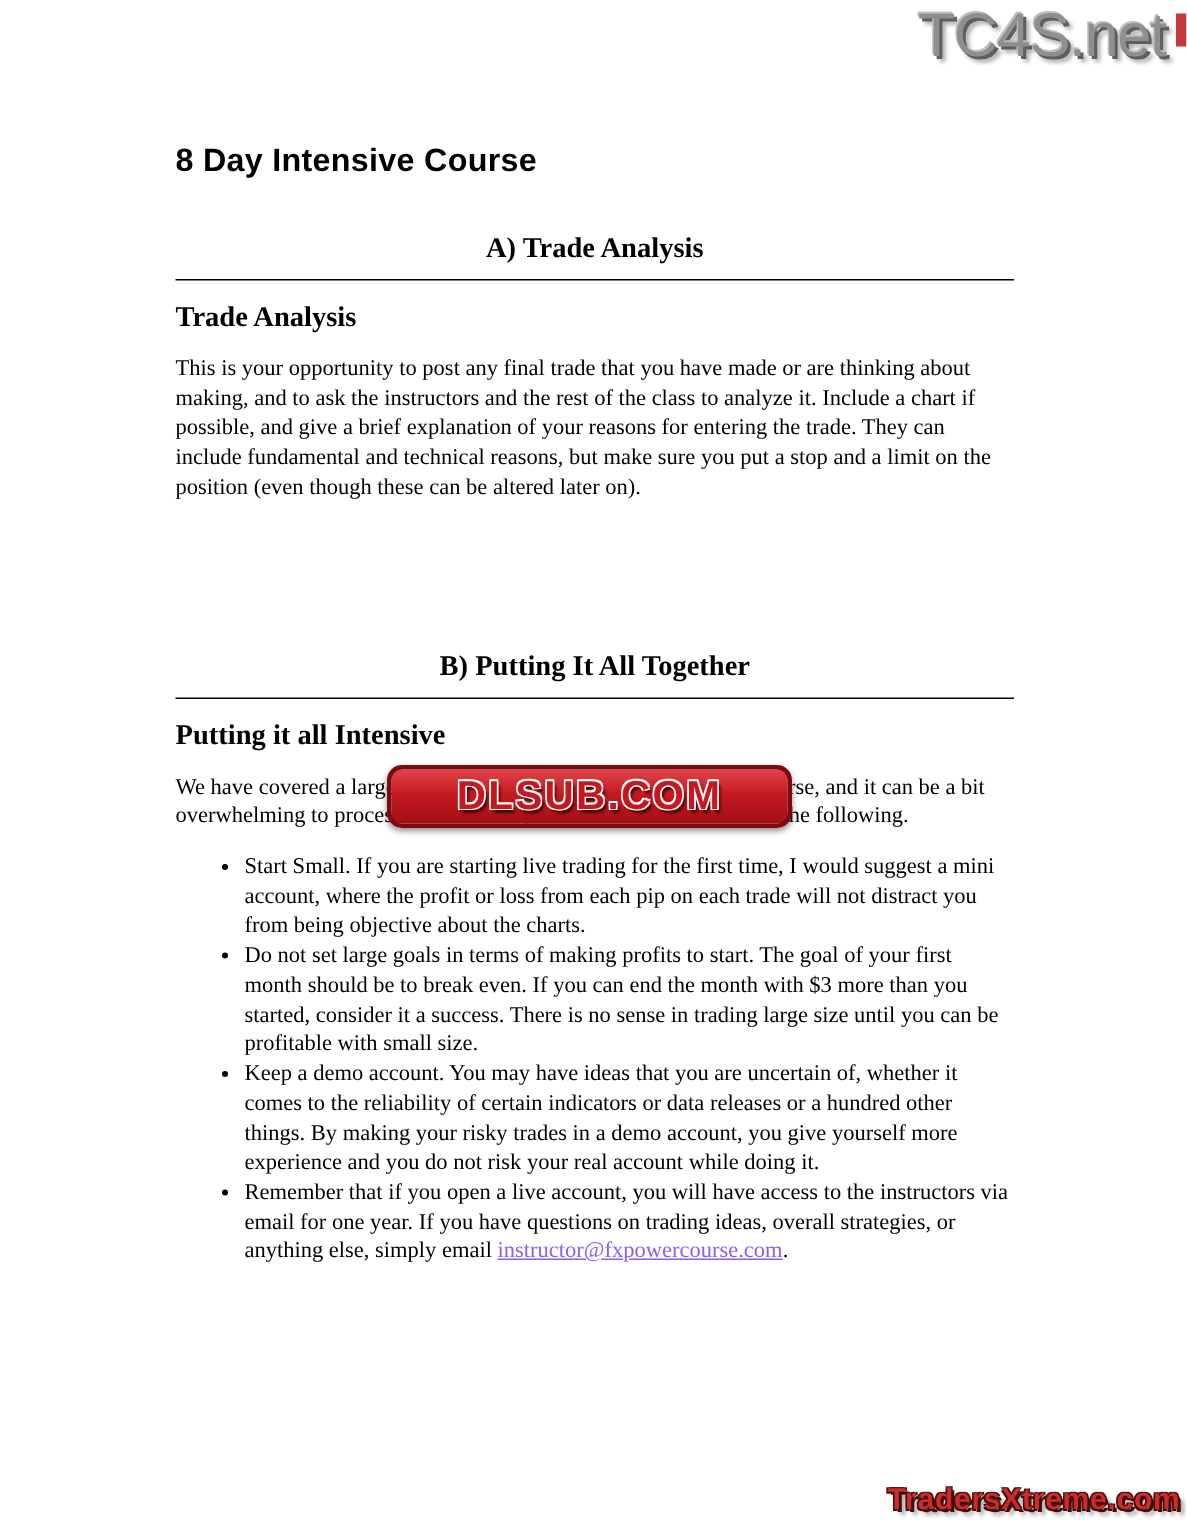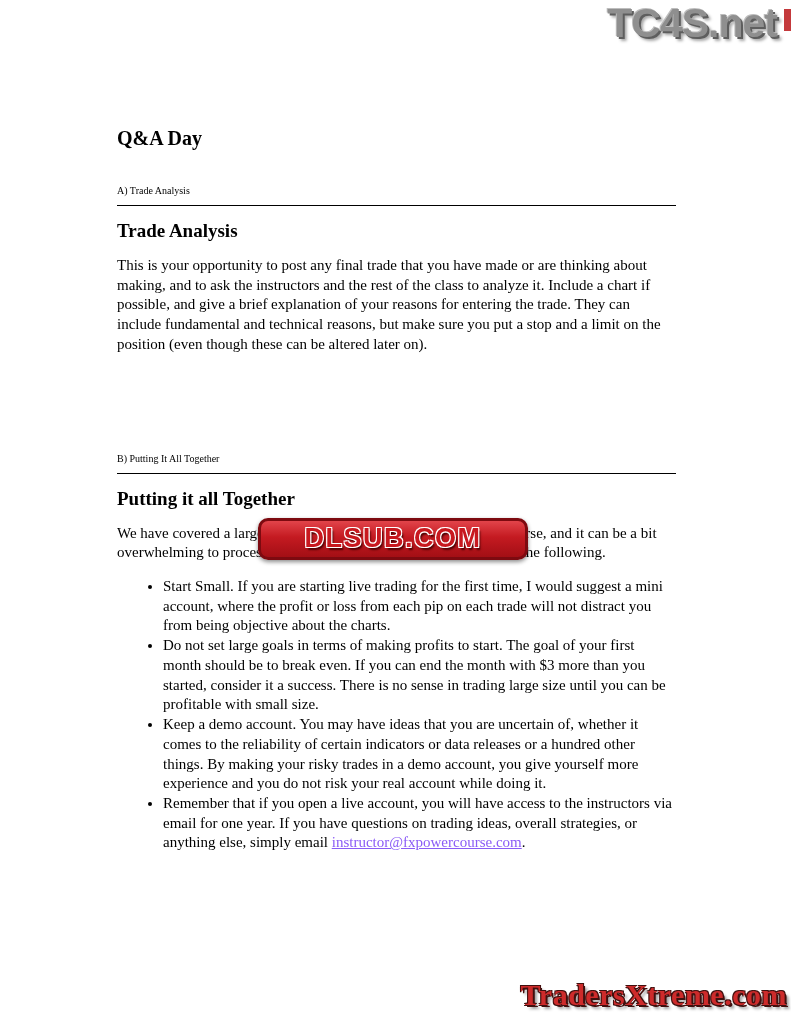"TC4S.net" .top-logo { font-weight: 700 -> 400 }
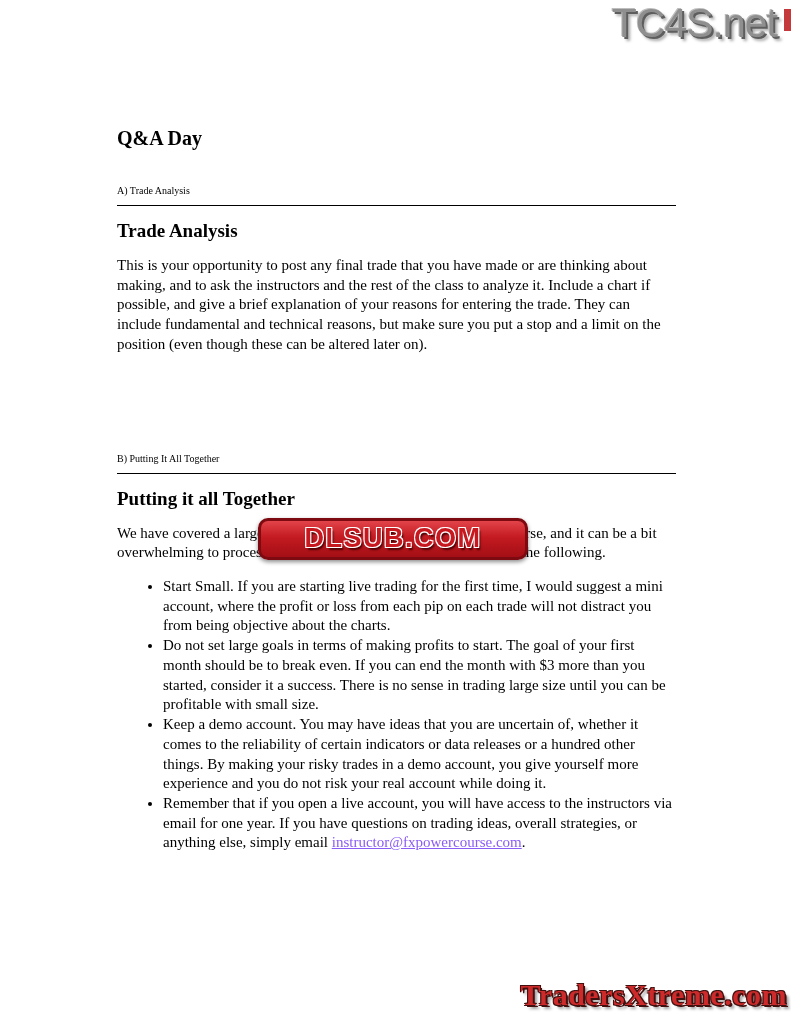"8 Day Intensive Course" h1.doc-title { html: none -> <h1>8 Day Intensive Course</h1> }
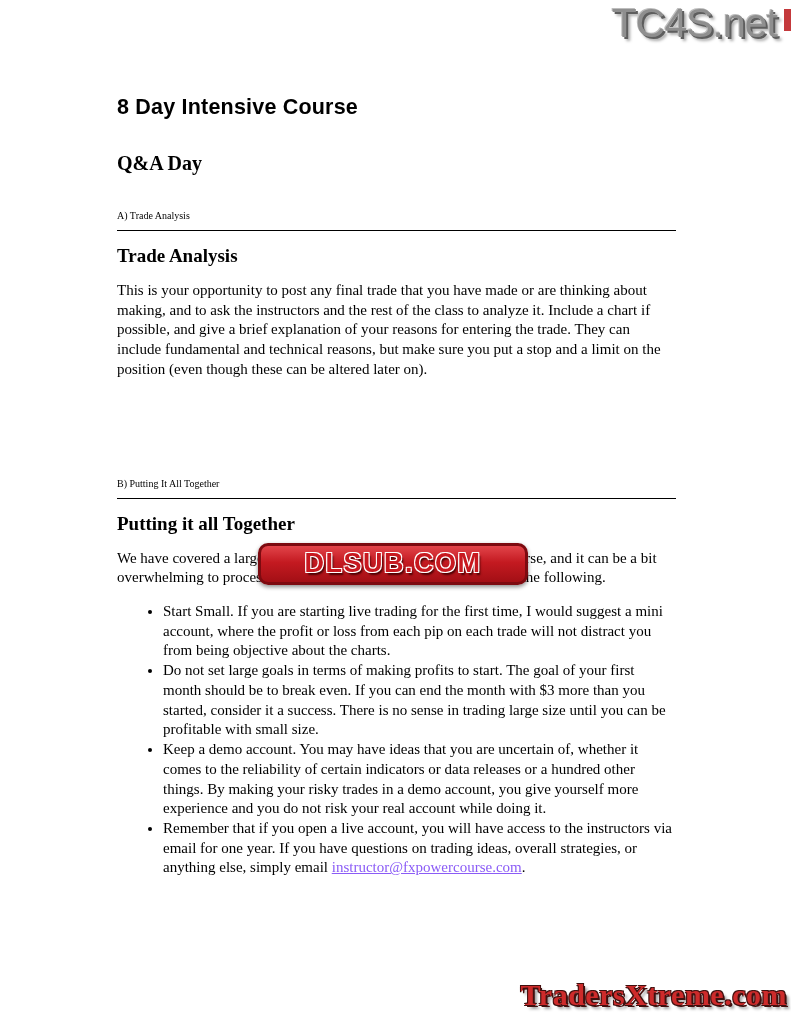"Q&A Day" div.doc-subtitle { html: <div>Q&amp;A Day</div> -> none }
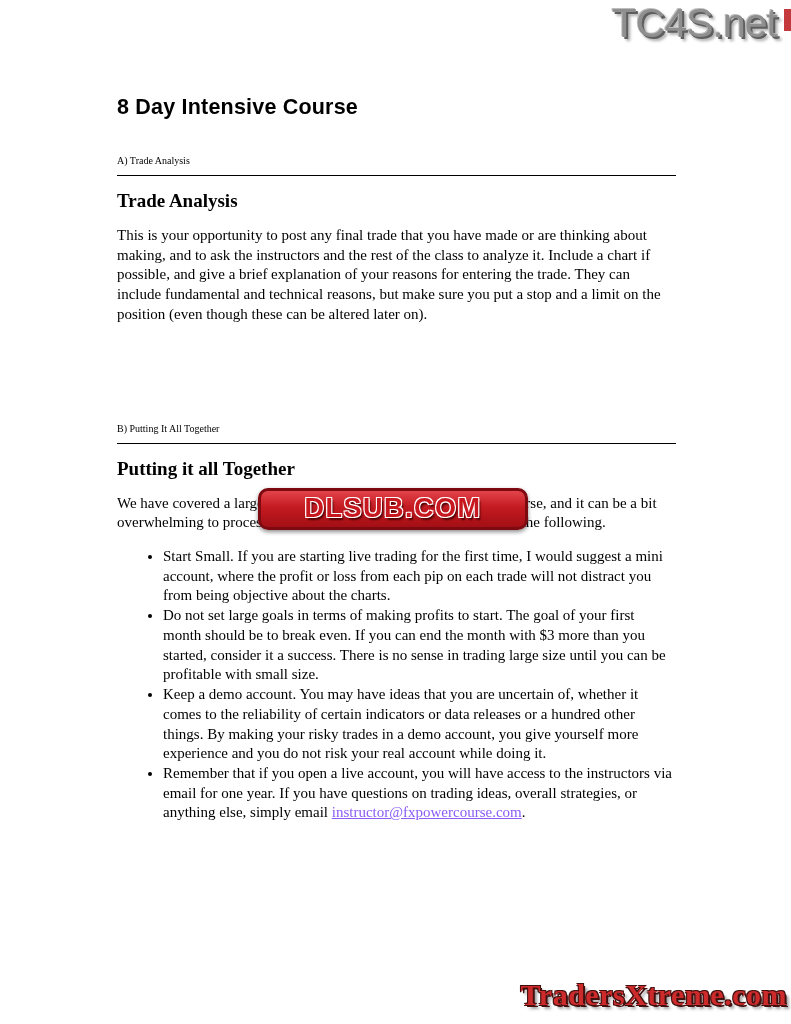"A) Trade Analysis" .section-heading { font-size: 10px -> 19px; font-weight: normal -> bold; text-align: none -> center }
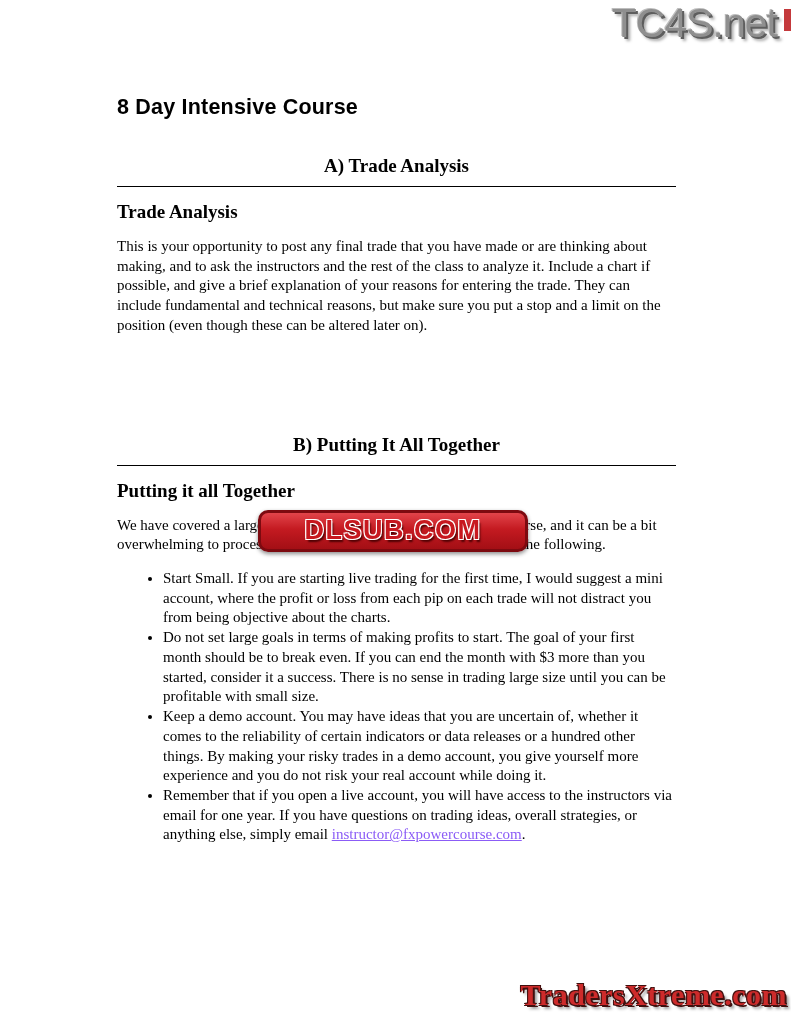"Putting it all Together" div.sub-heading { text: Together -> Intensive }
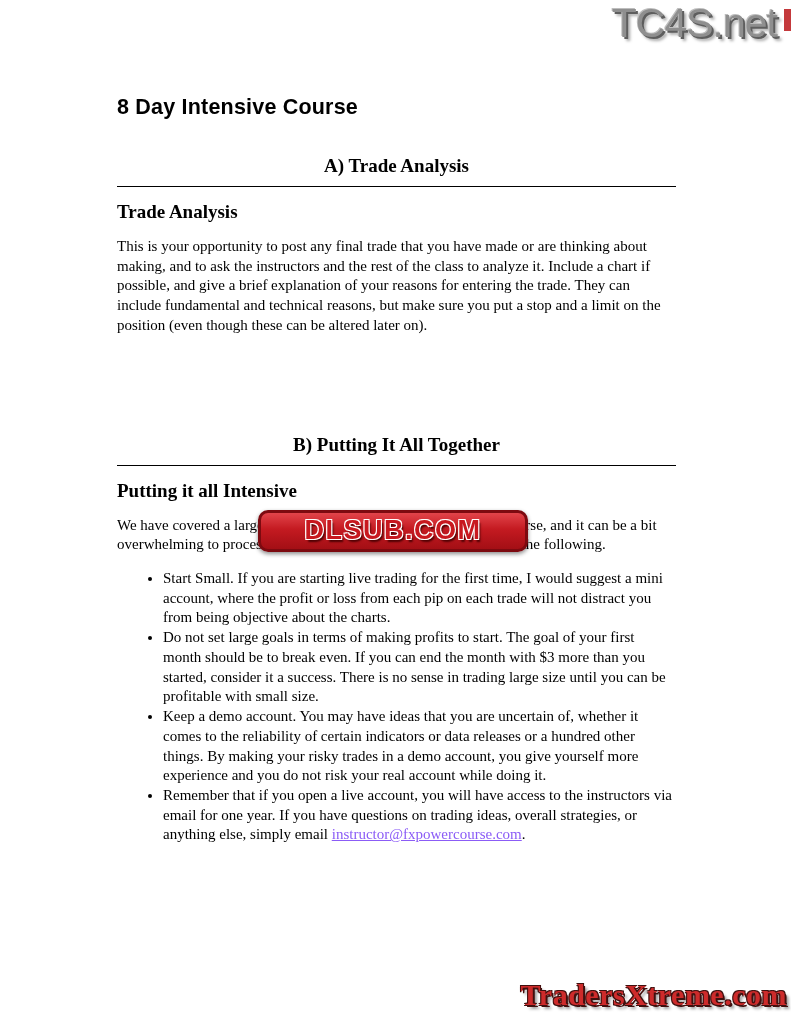"TradersXtreme.com" .bottom-logo { font-family: Liberation Serif, serif -> Liberation Sans, sans-serif; font-size: 30px -> 20px }
